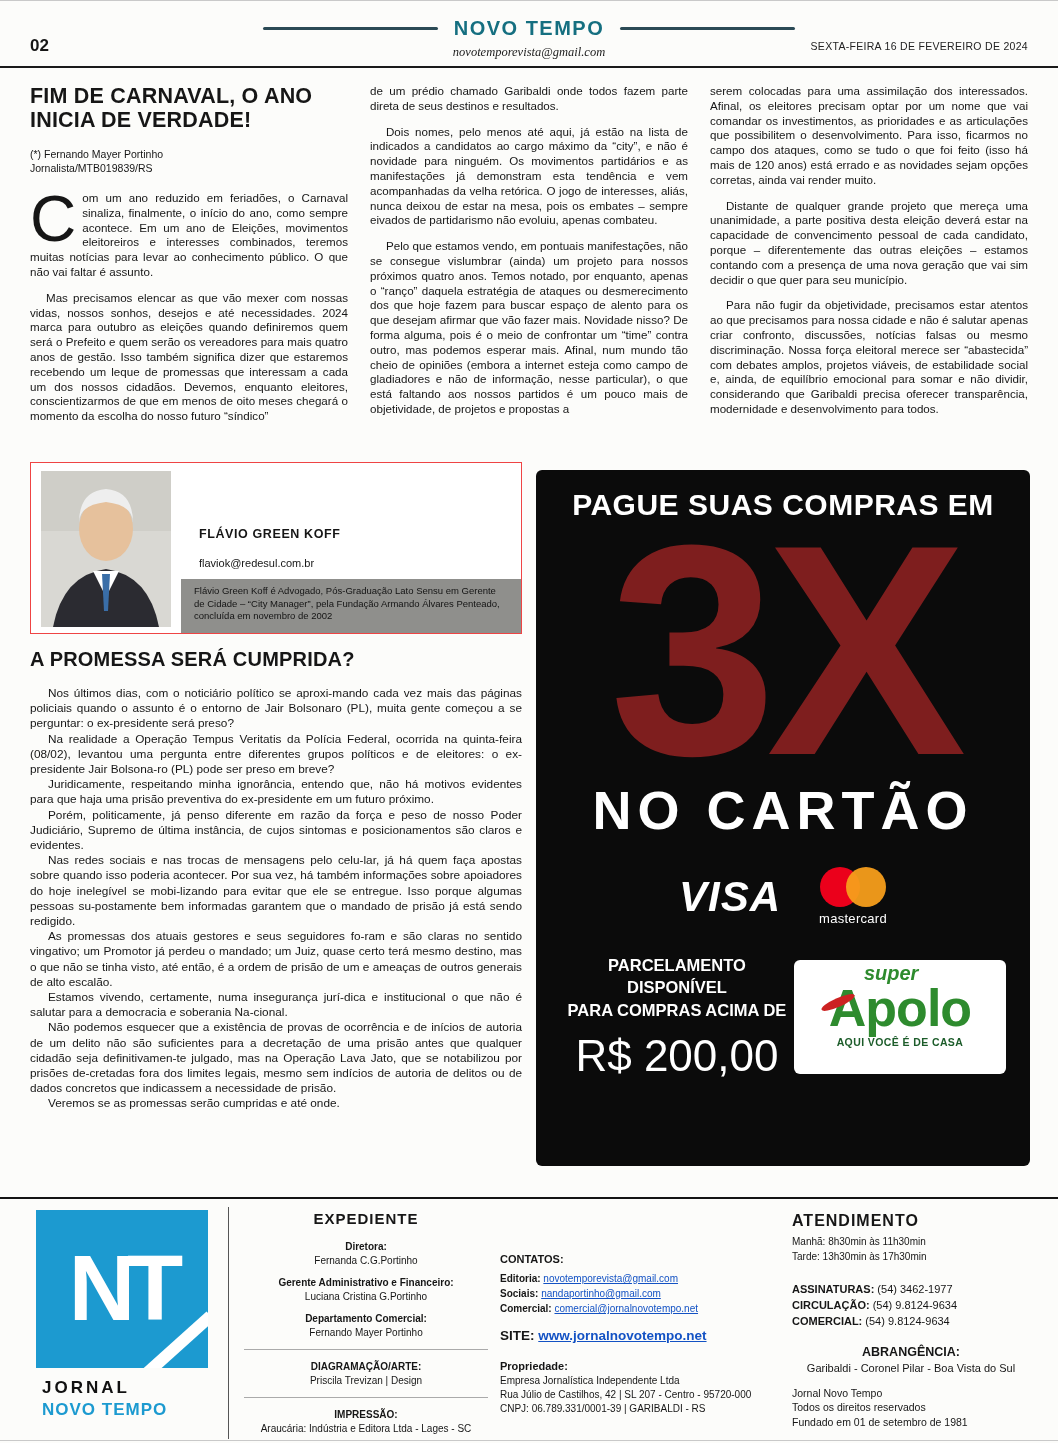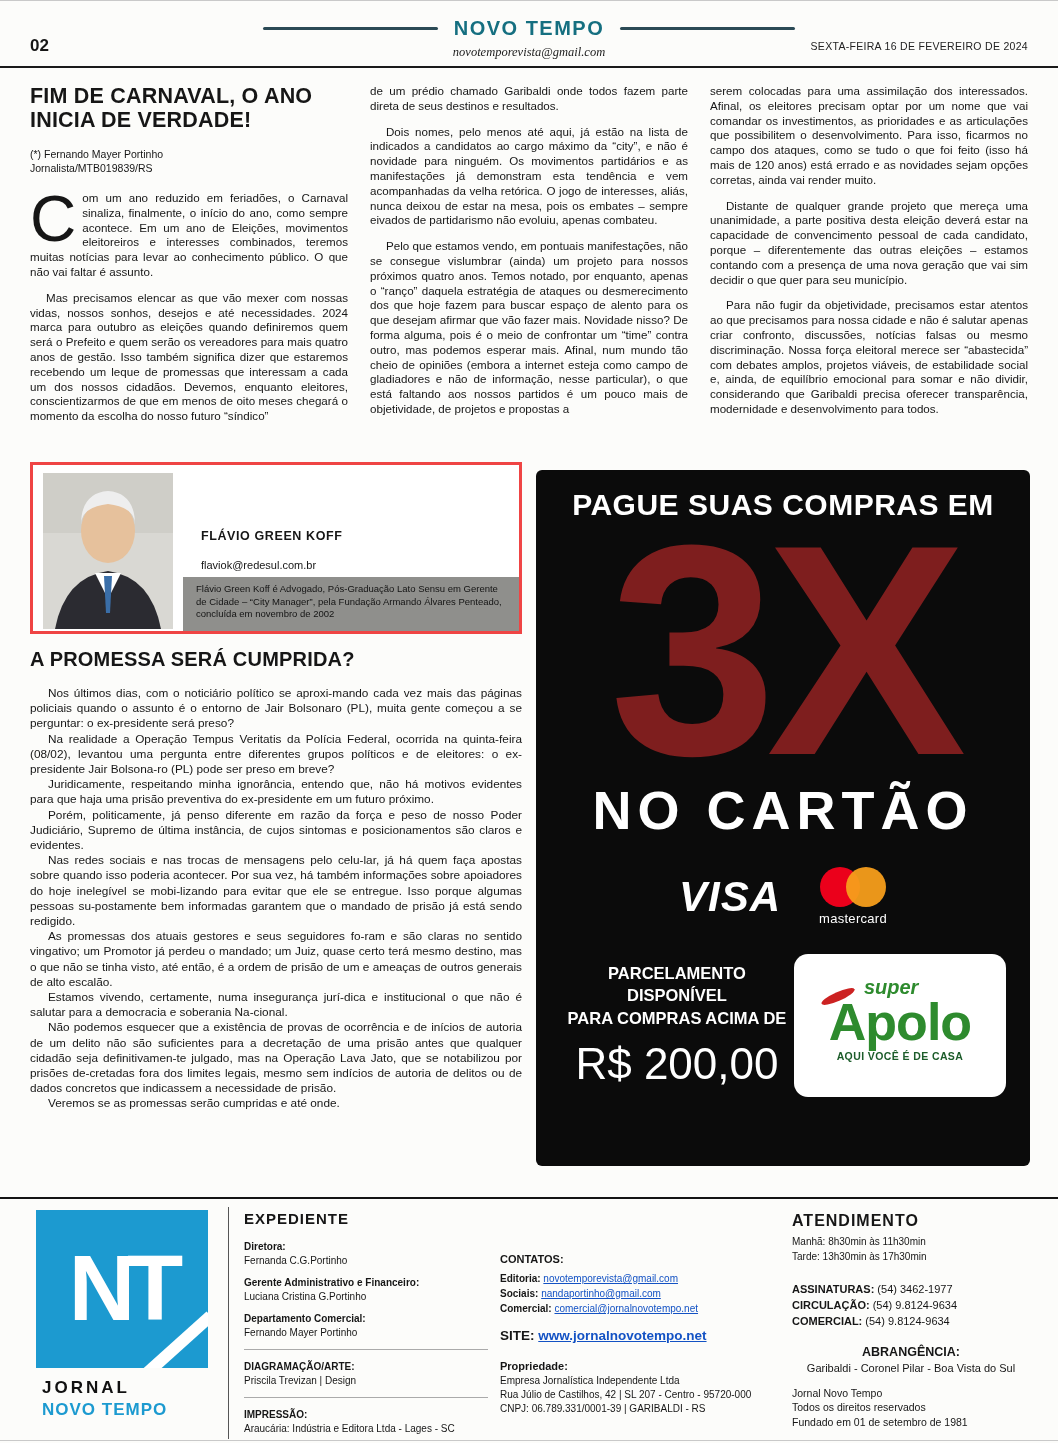"FLÁVIO GREEN KOFF" .author-box { border: 3px solid #ef4444 -> 1px solid #ef4444 }
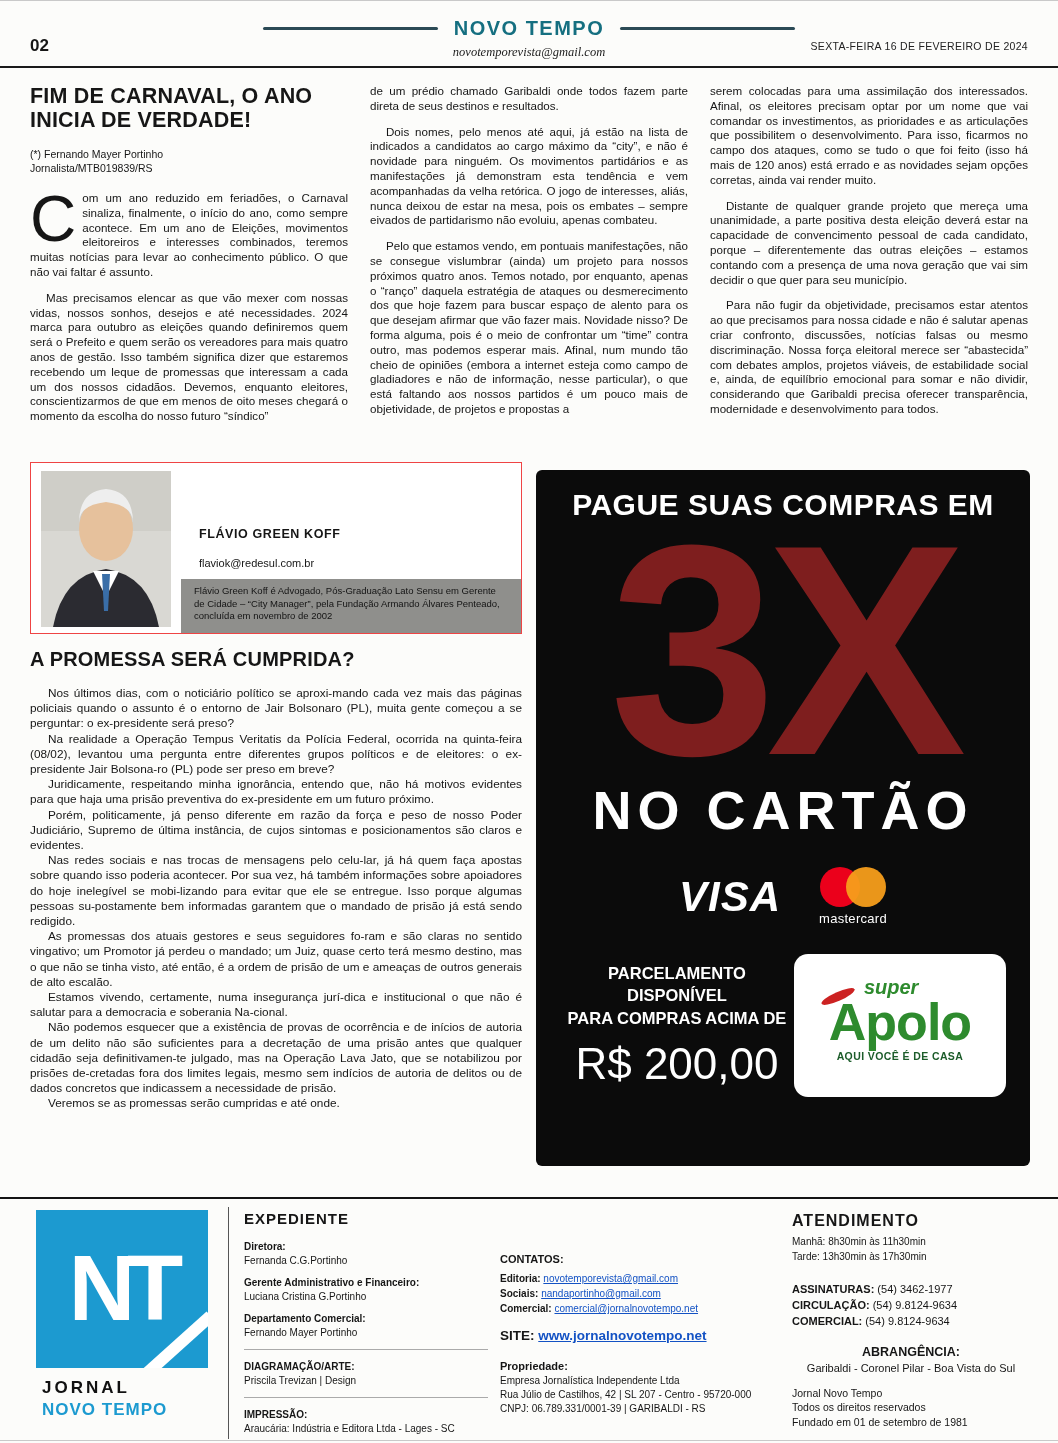"super" .apolo { border-radius: 14px -> 6px; height: 143px -> 114px; padding-top: 22px -> 2px }
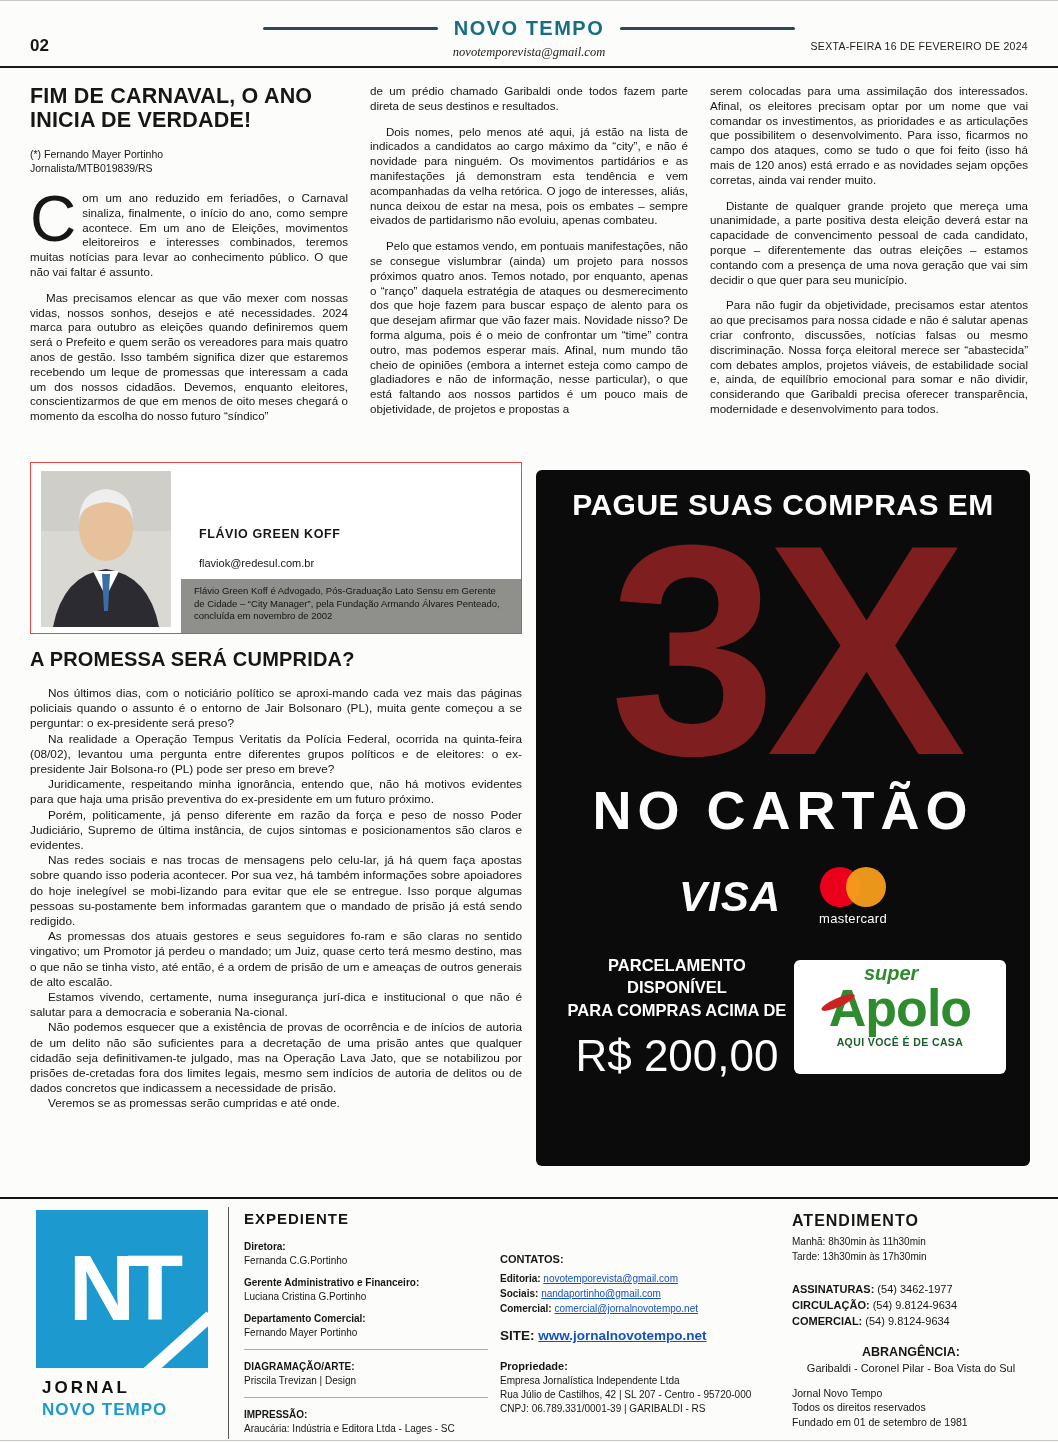"EXPEDIENTE" .expediente { text-align: none -> center }
